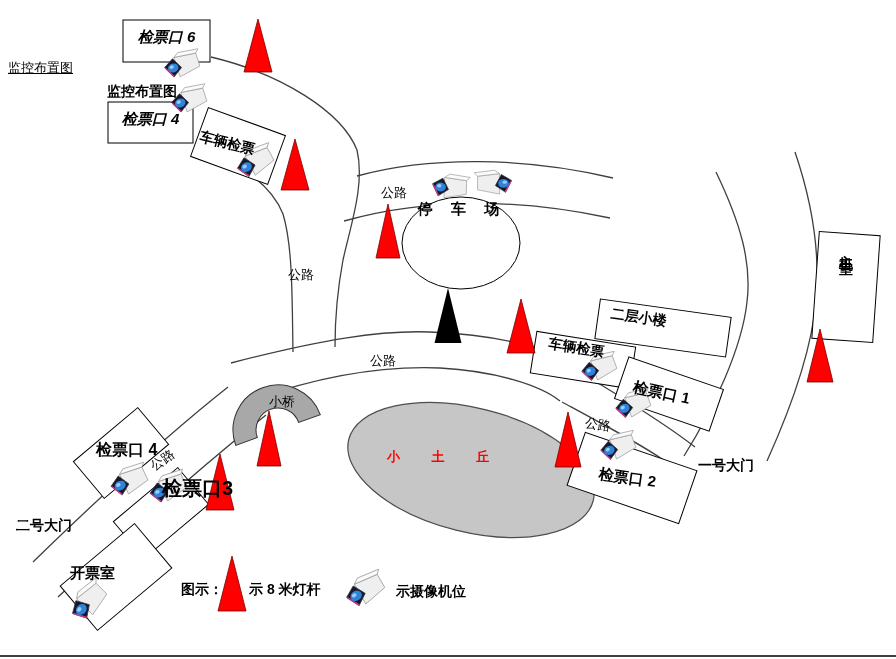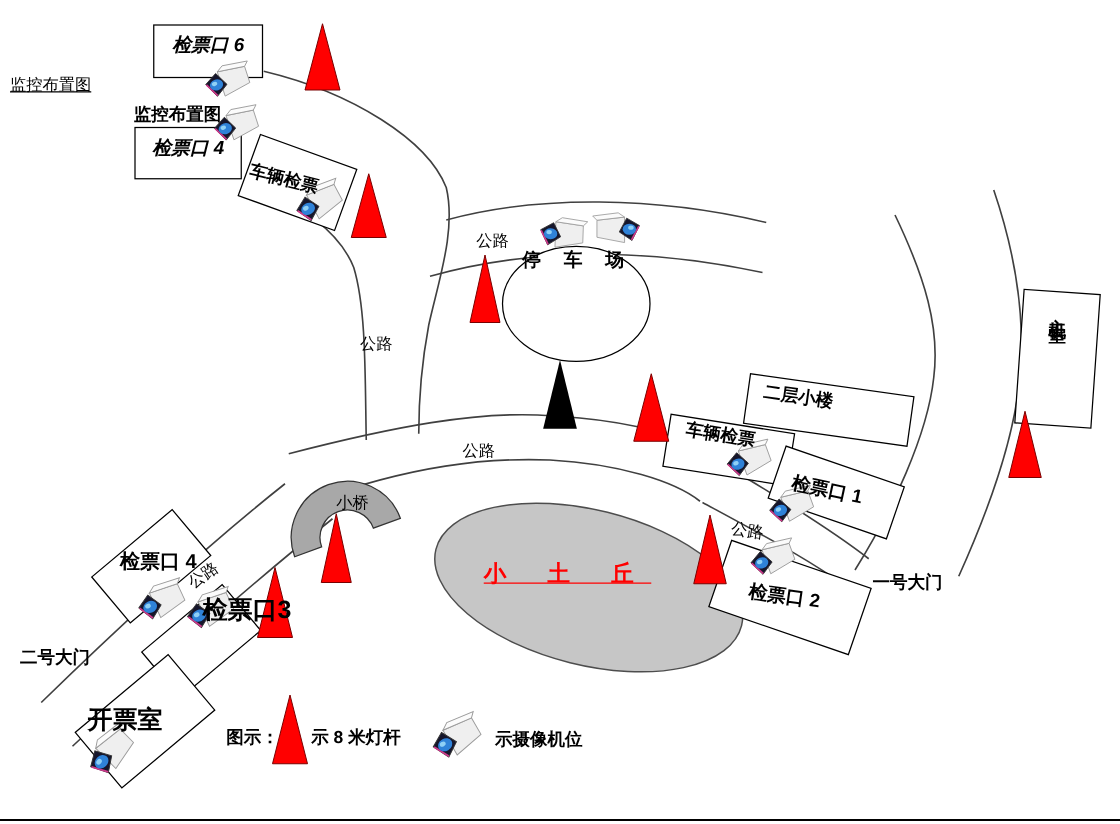"小 土 丘" .mound-lbl { font-size: 18px -> 13px; text-decoration: underline -> none }
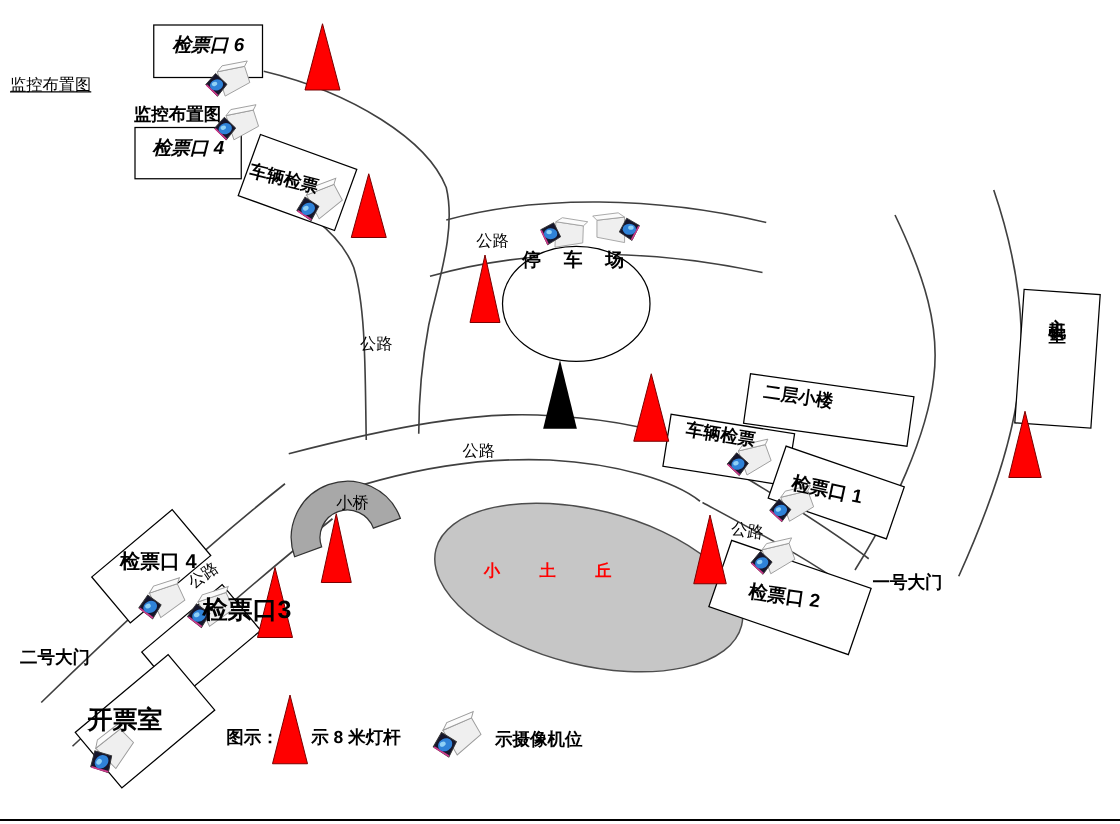"开票室" div.lbl { font-size: 20px -> 15px }
